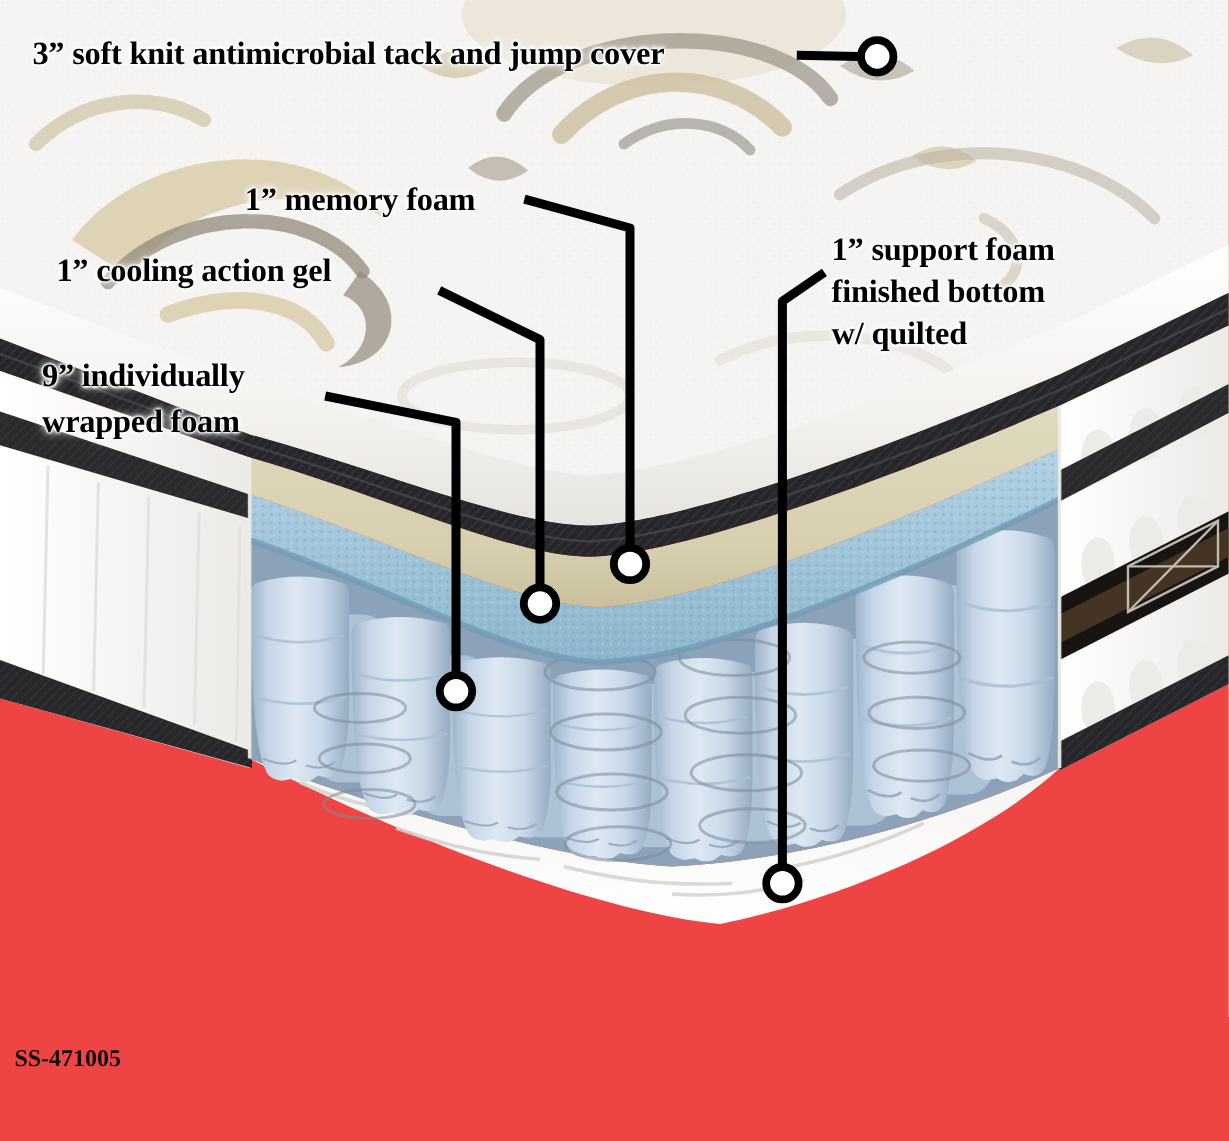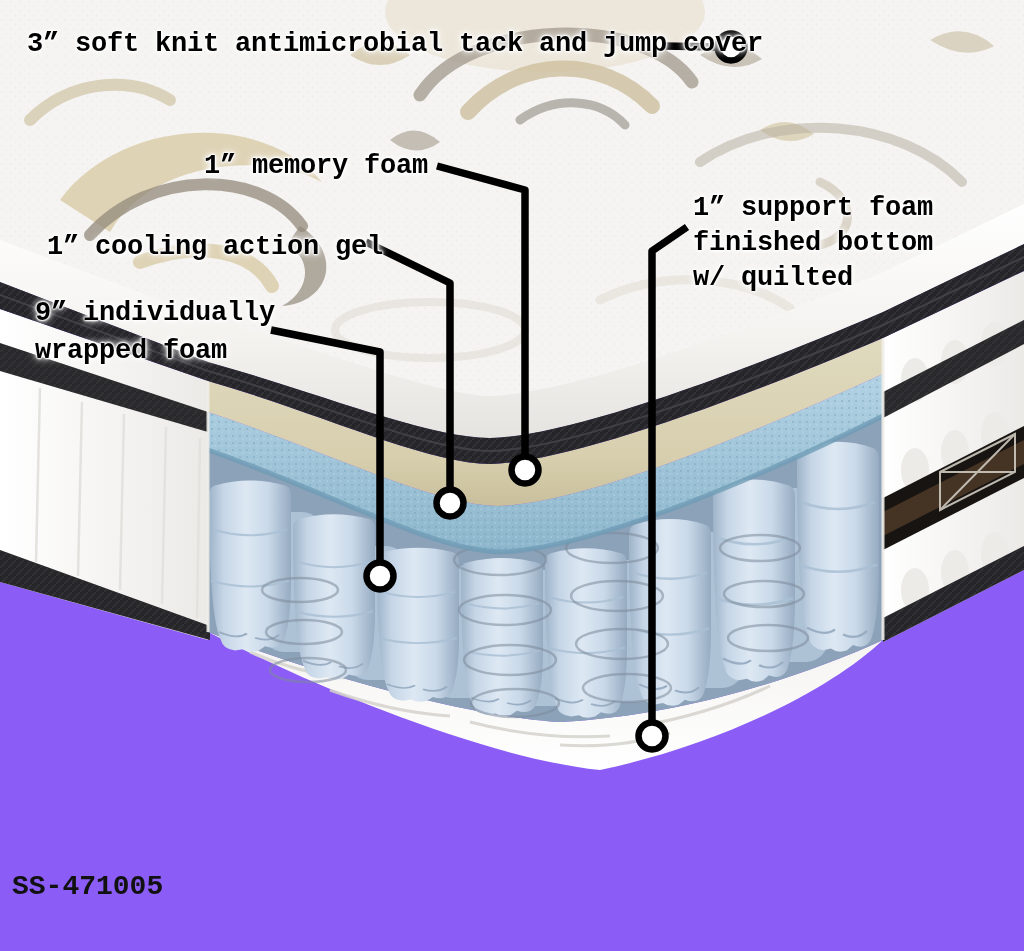"3” soft knit antimicrobial tack" .stage { background: #8b5cf6 -> #ef4444; font-family: Liberation Mono, monospace -> Liberation Serif, serif }
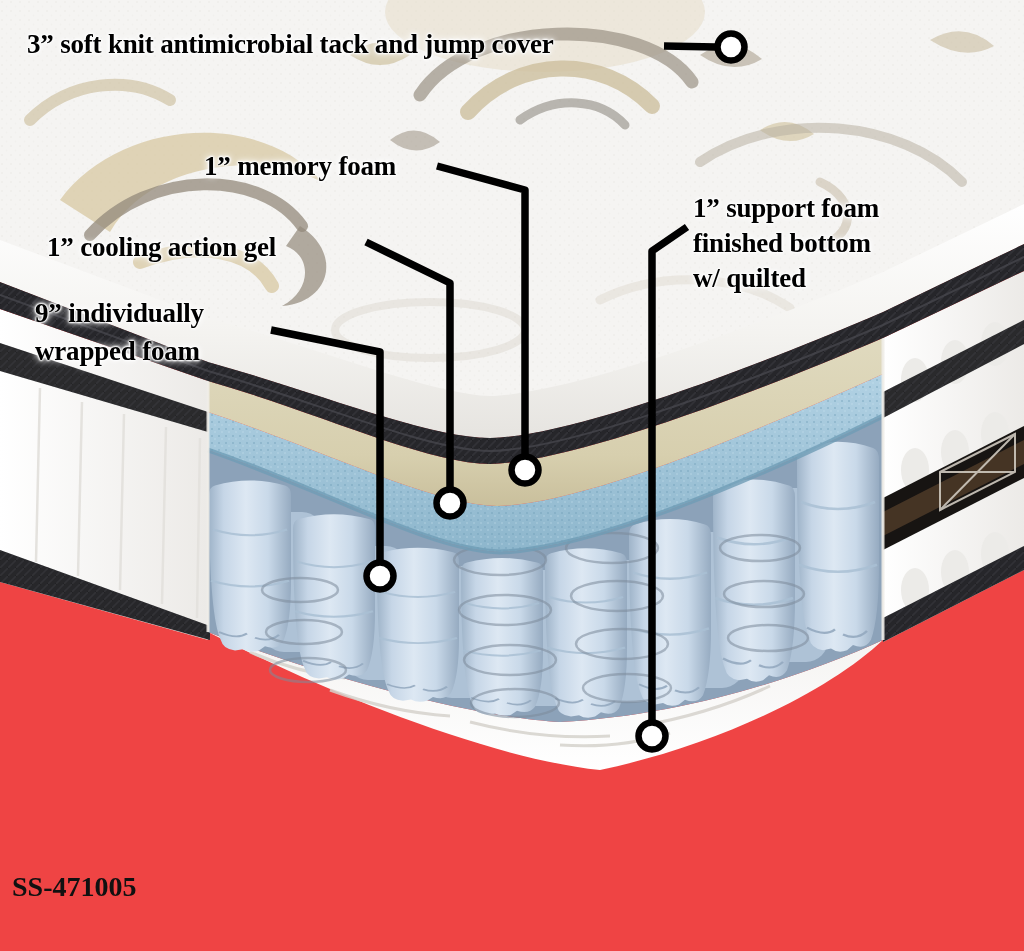"1” cooling action gel" .lbl-cooling { top: 230px -> 208px }
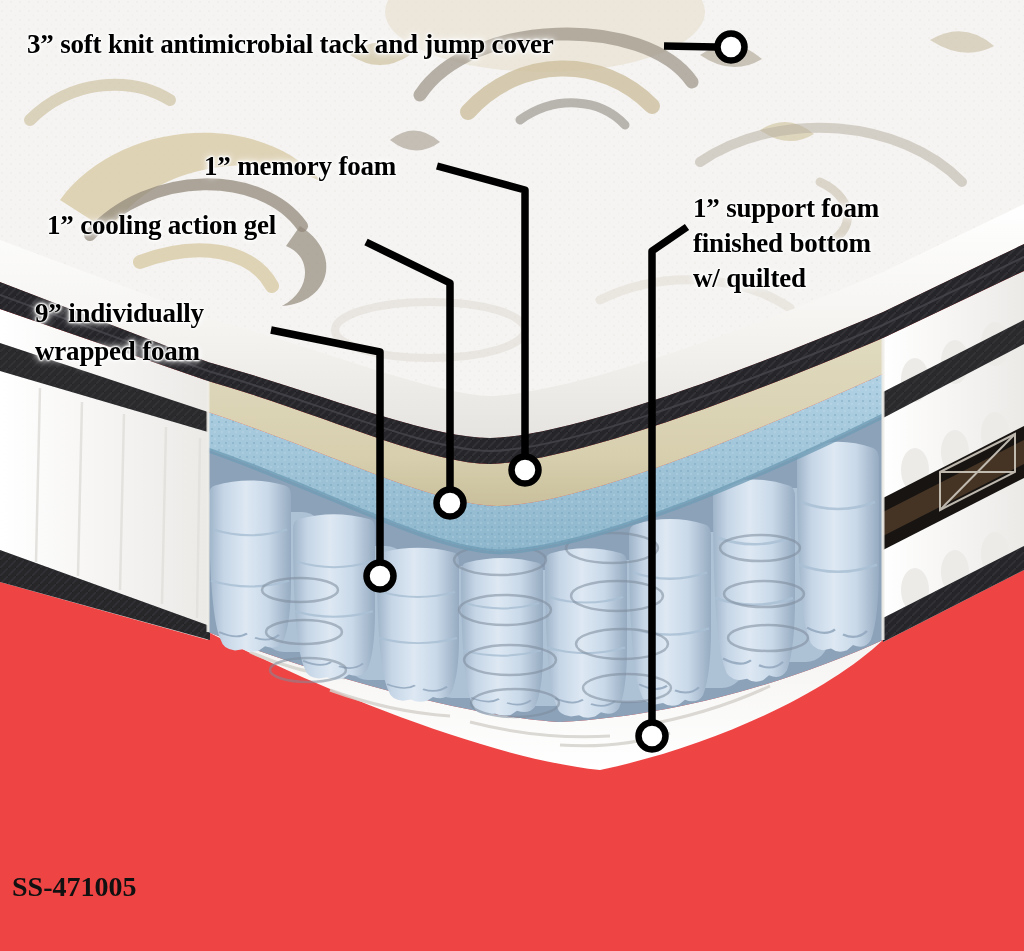"SS-471005" .product-code { font-size: 28px -> 20px }
